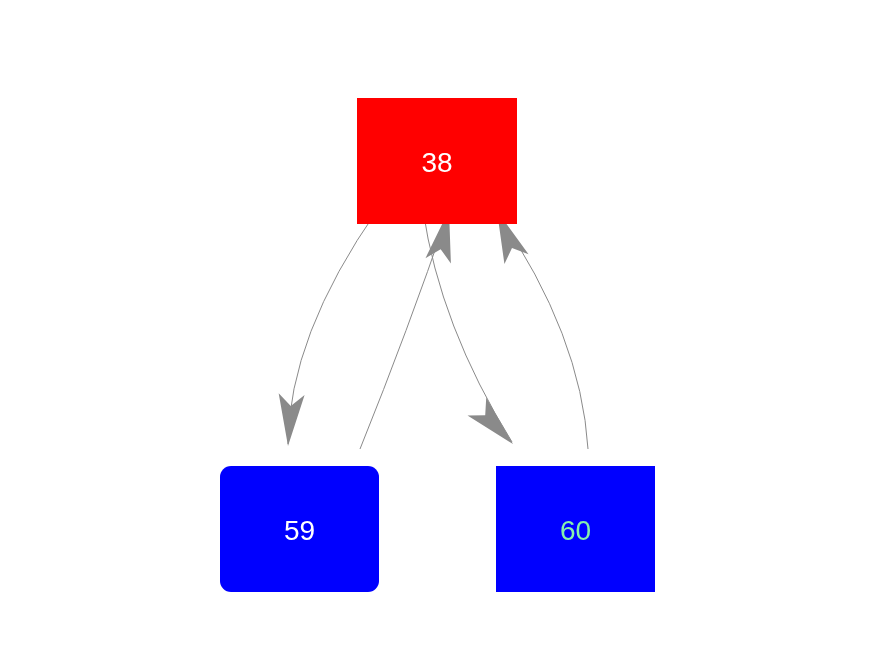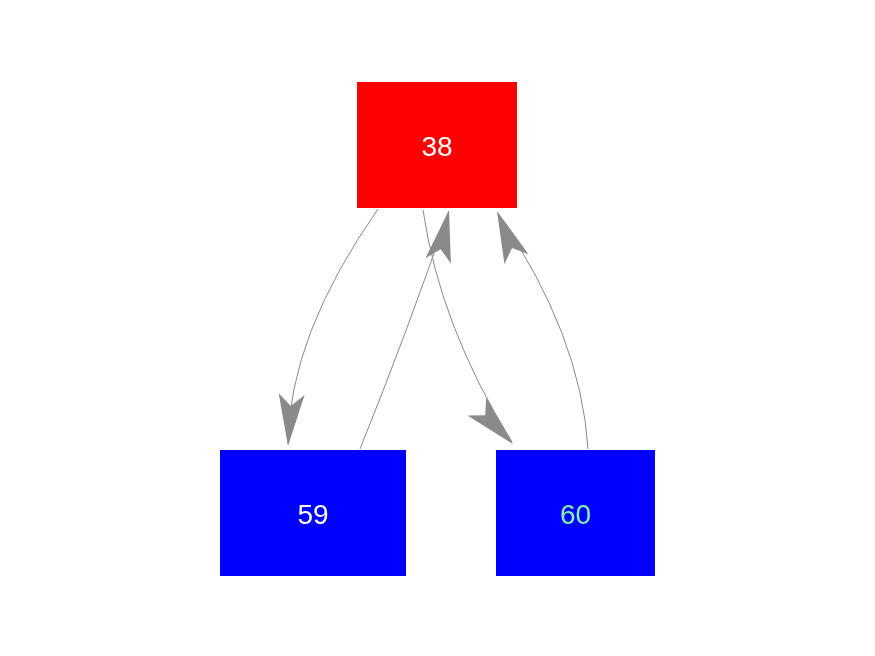"38" .node { margin-top: none -> 16px }
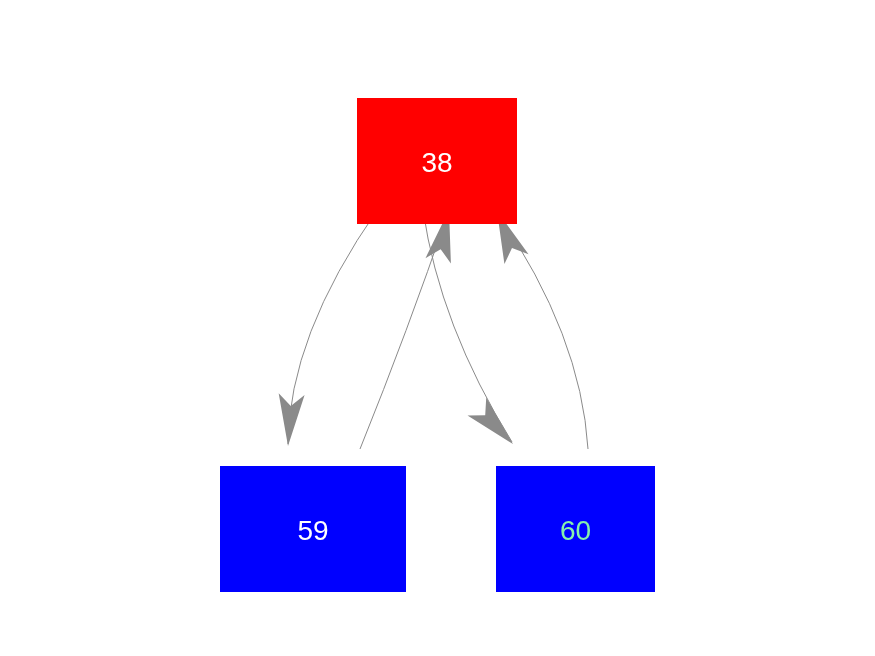"59" div.node { border-radius: none -> 11px; width: 186px -> 159px }
